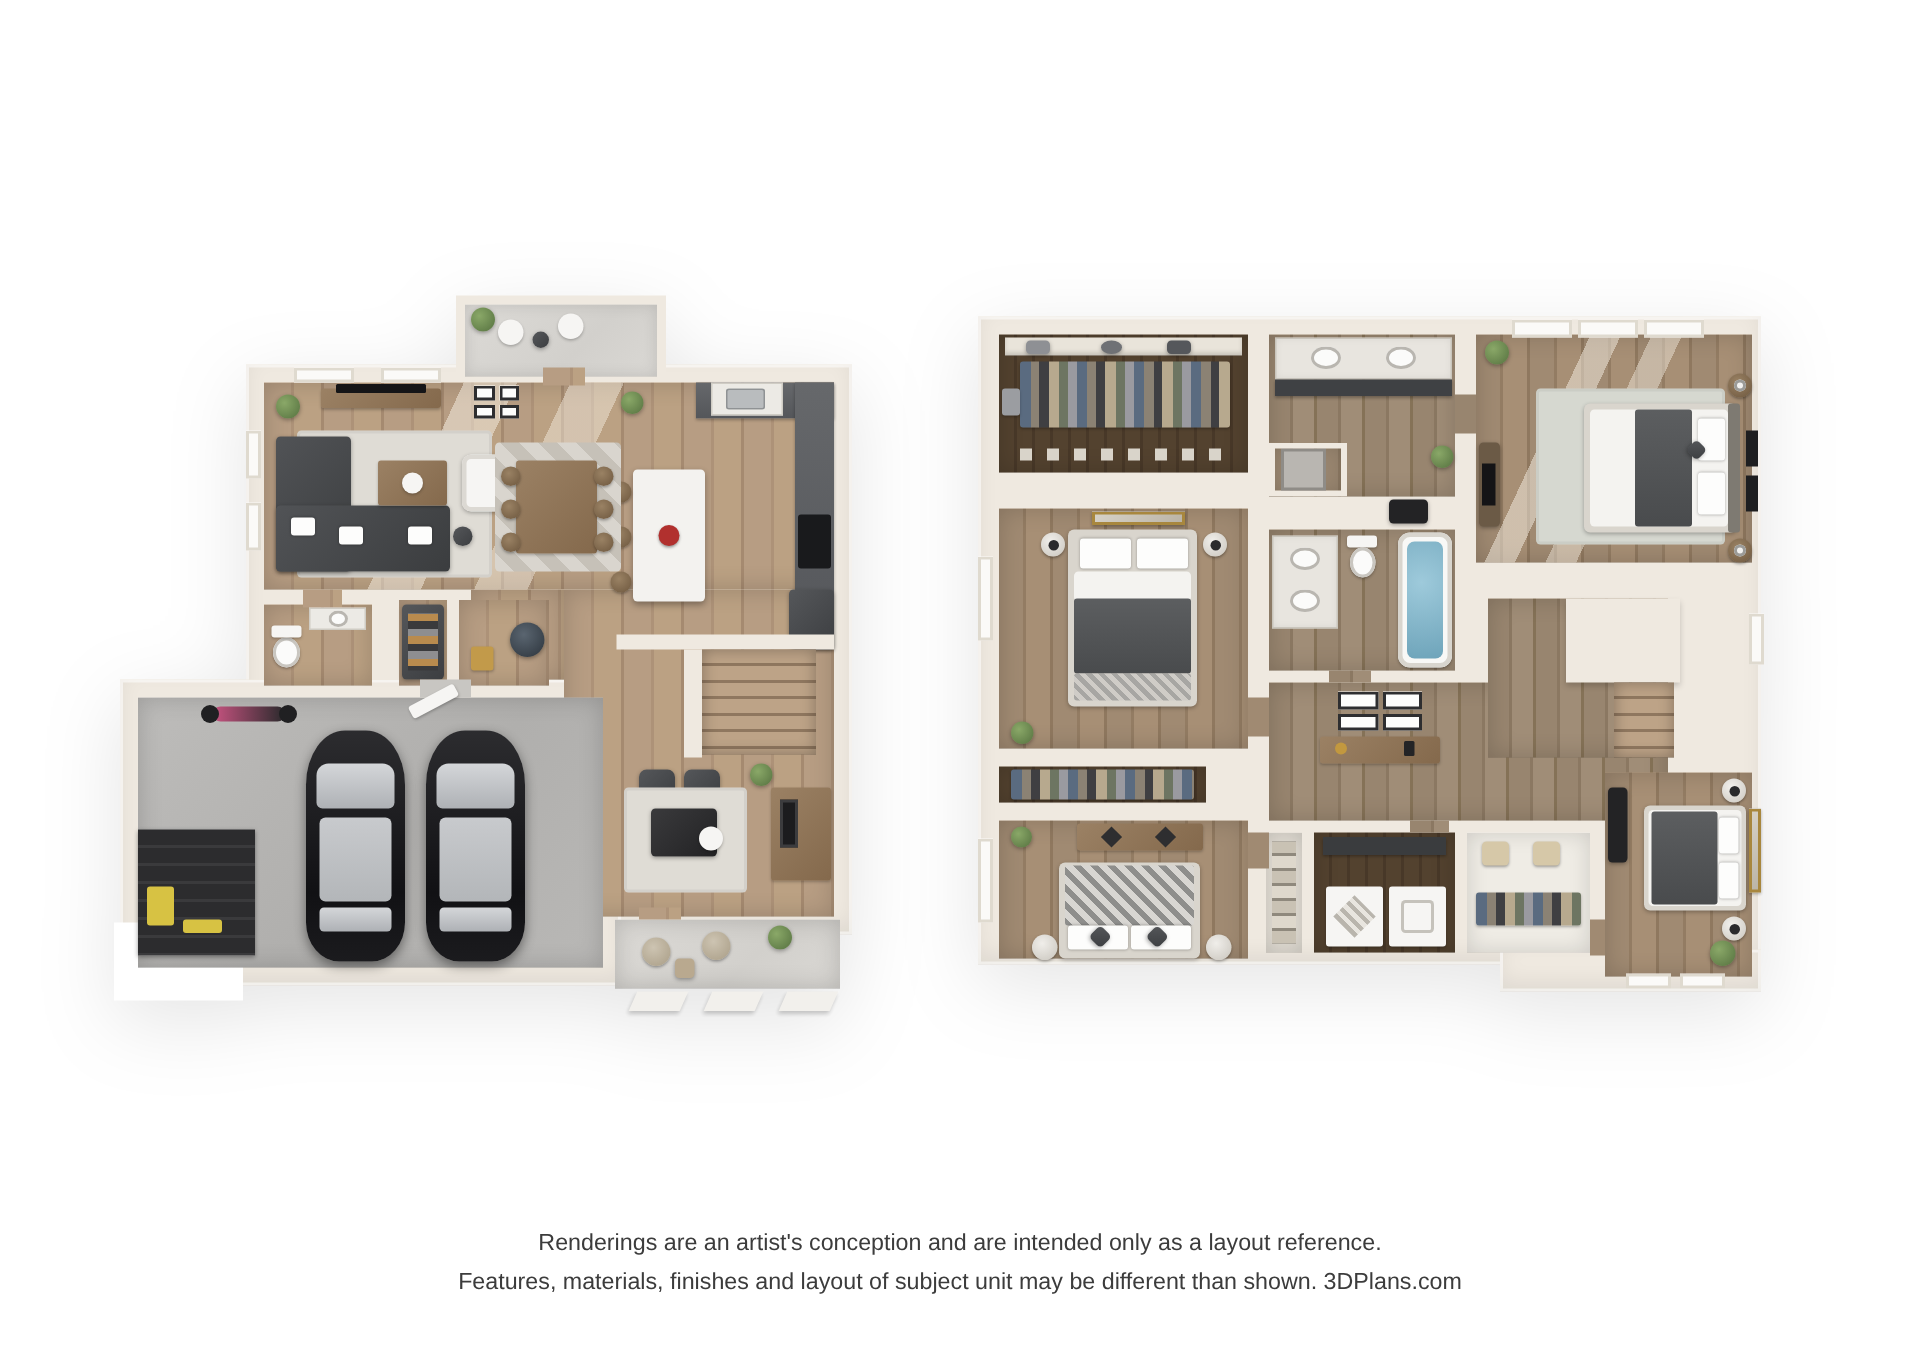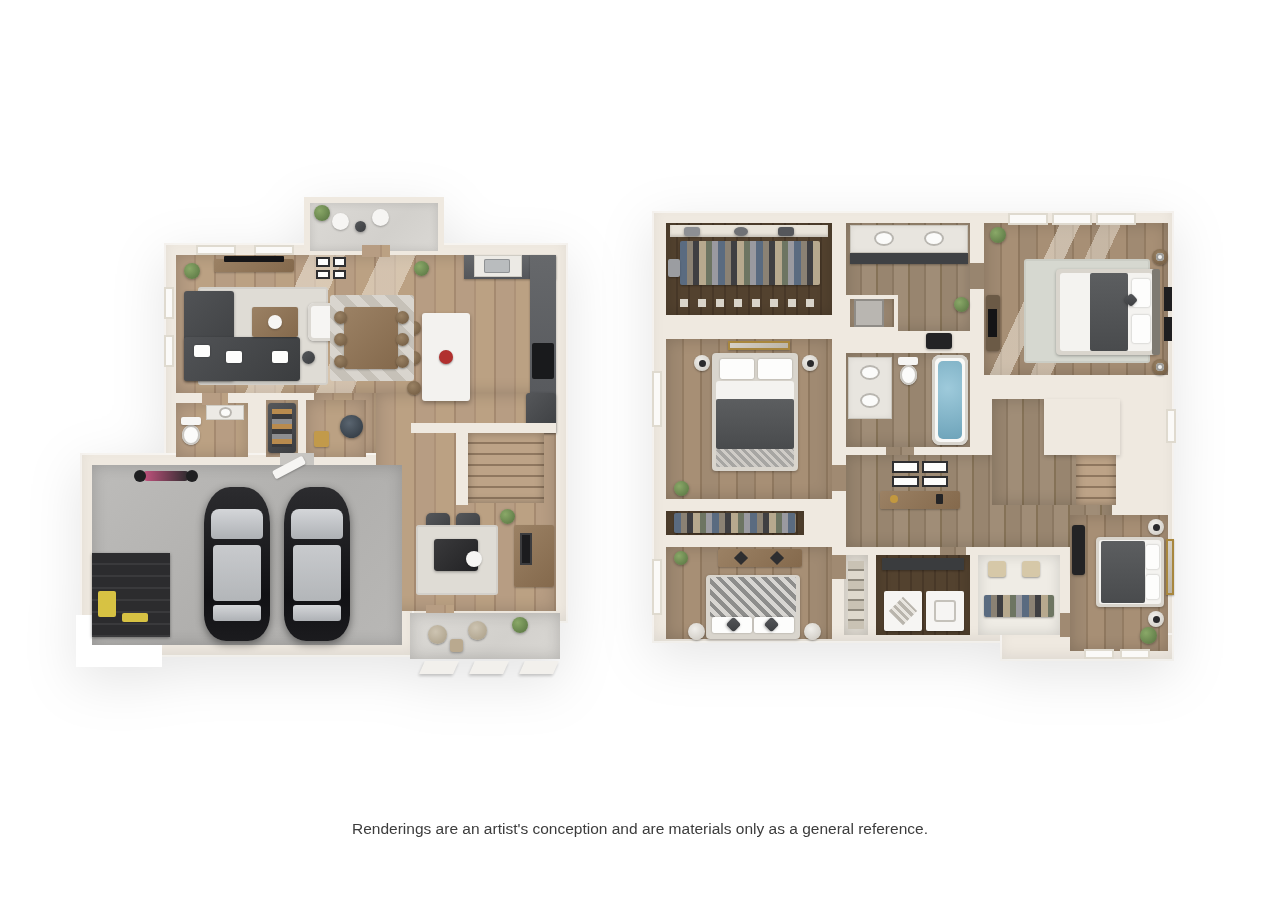"Renderings are an artist's conception" div { text: materials only as a general -> intended only as a layout }
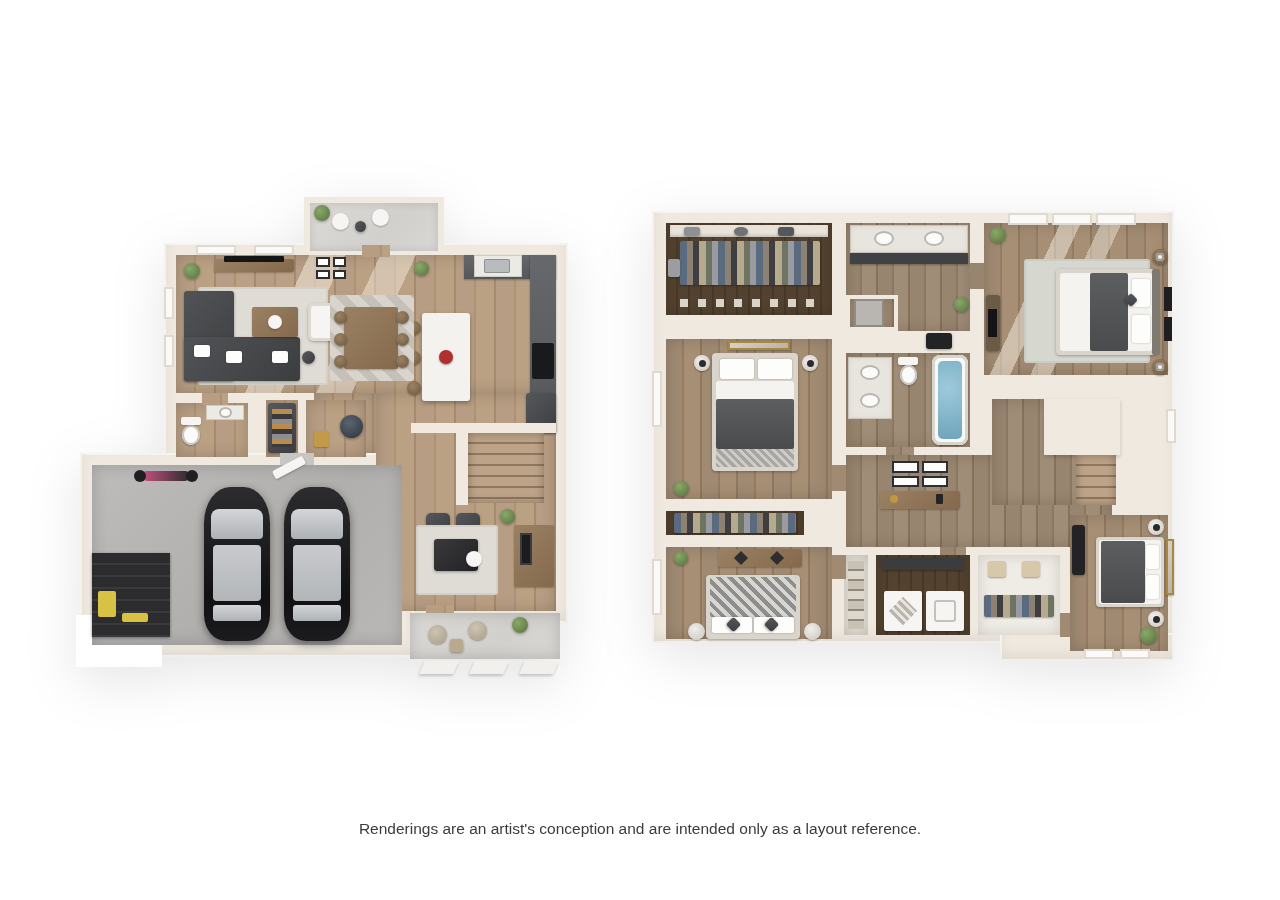"Features, materials, finishes and layout" div { html: none -> <div>Features, materials, finishes and layout of subject unit may be different than shown. 3DPlans.com</div> }
